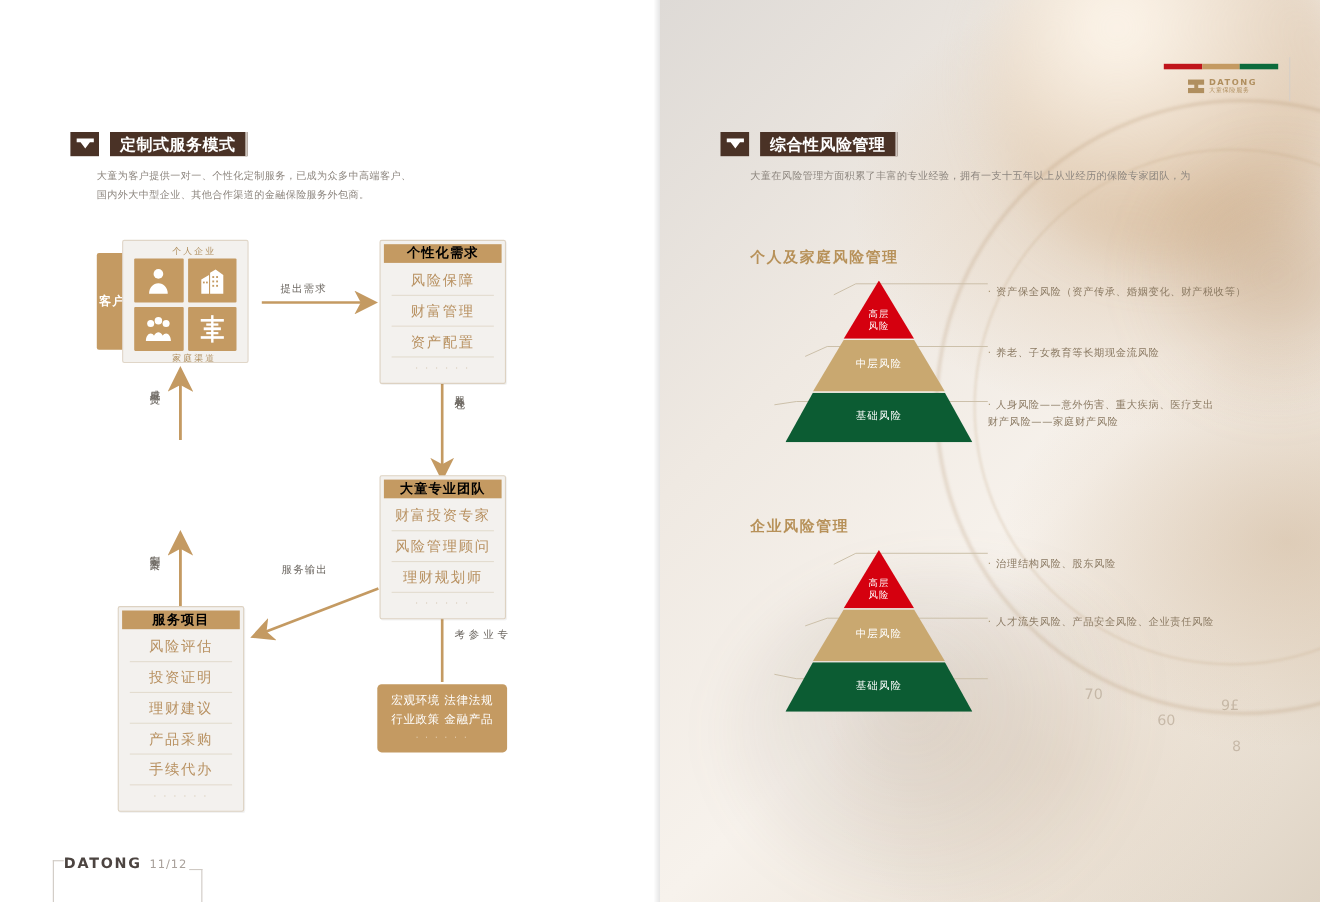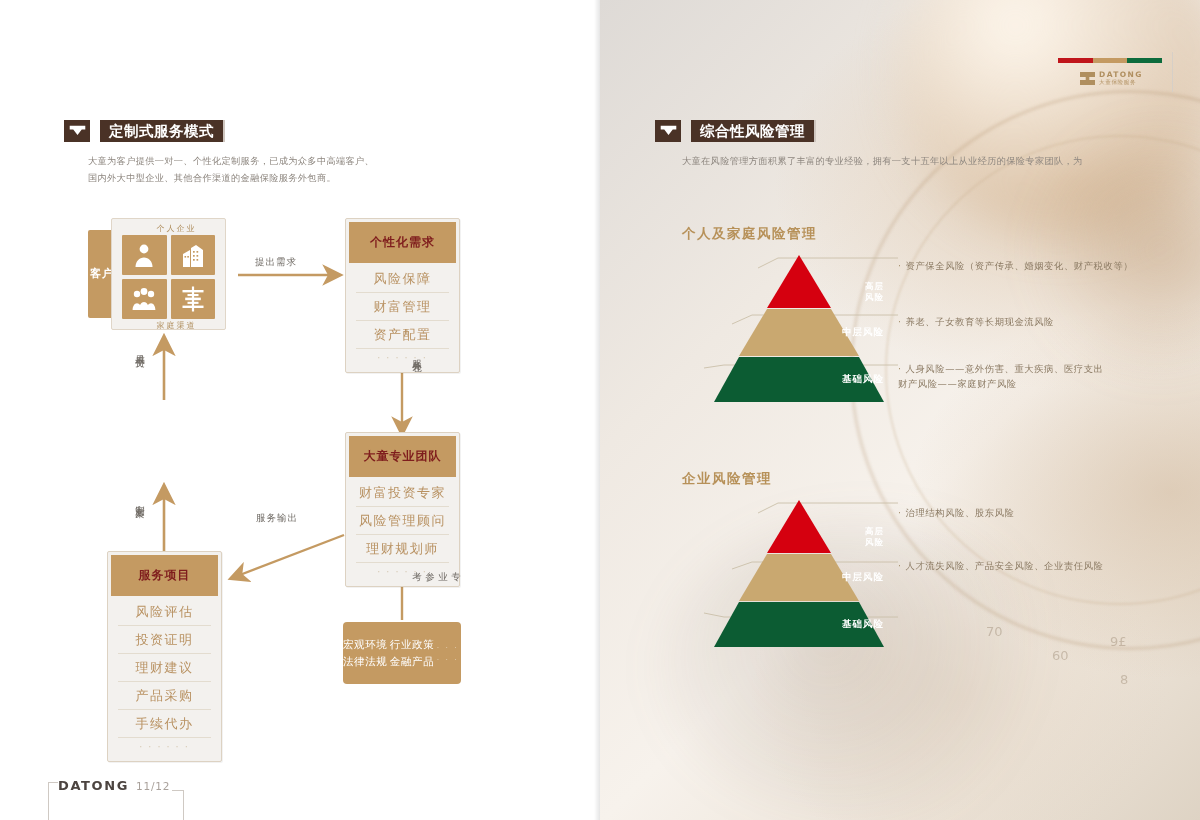"个性化需求" .node-head { color: #7f1d1d -> #000000; padding: 12px 0 -> 0 0 }
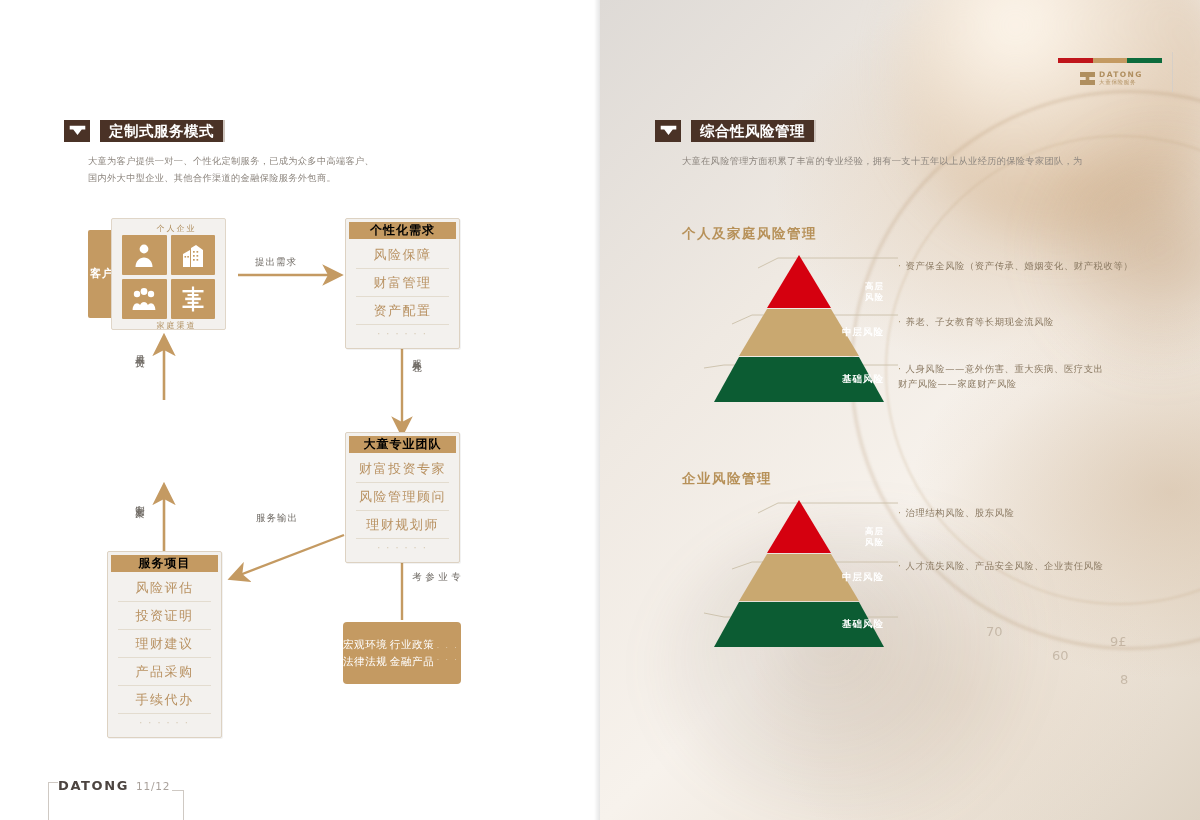"高层" .pyr-cap { font-weight: bold -> normal; text-align: right -> center }
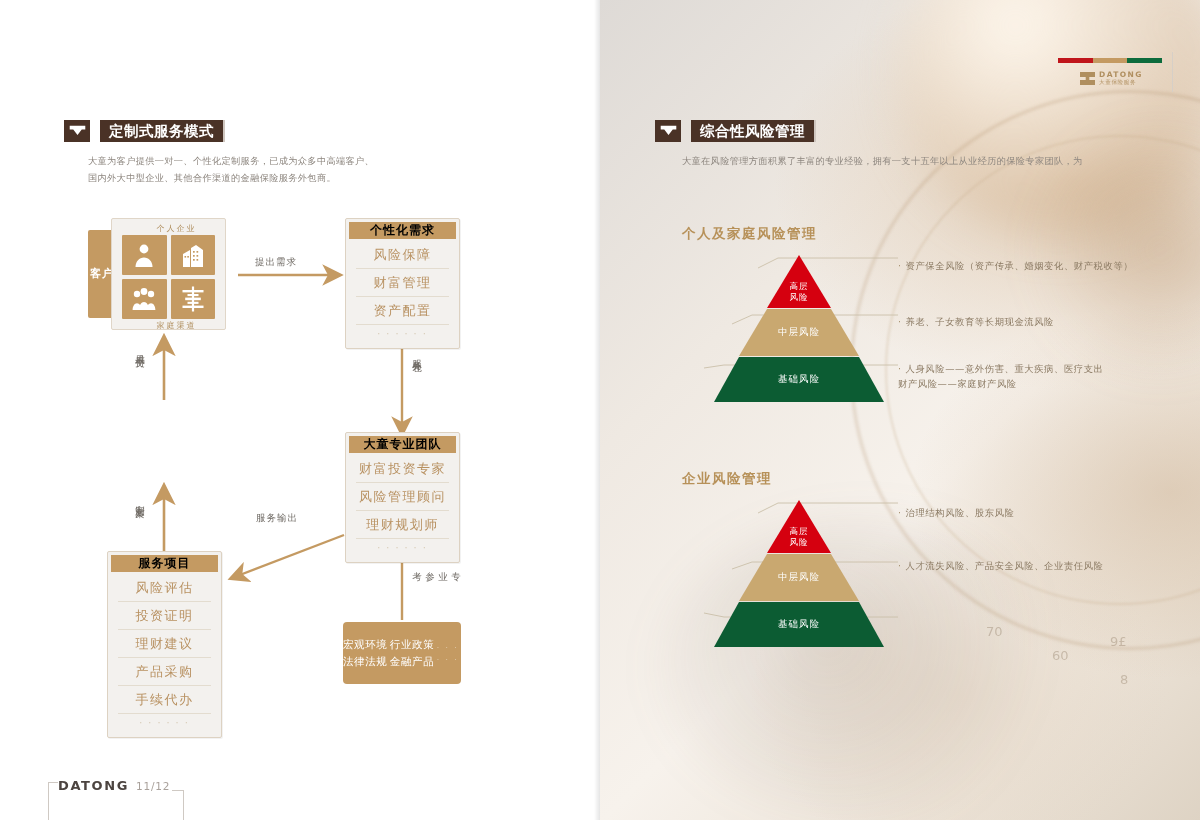"宏观环境 法律法规" .input-box { flex-direction: row -> column }
